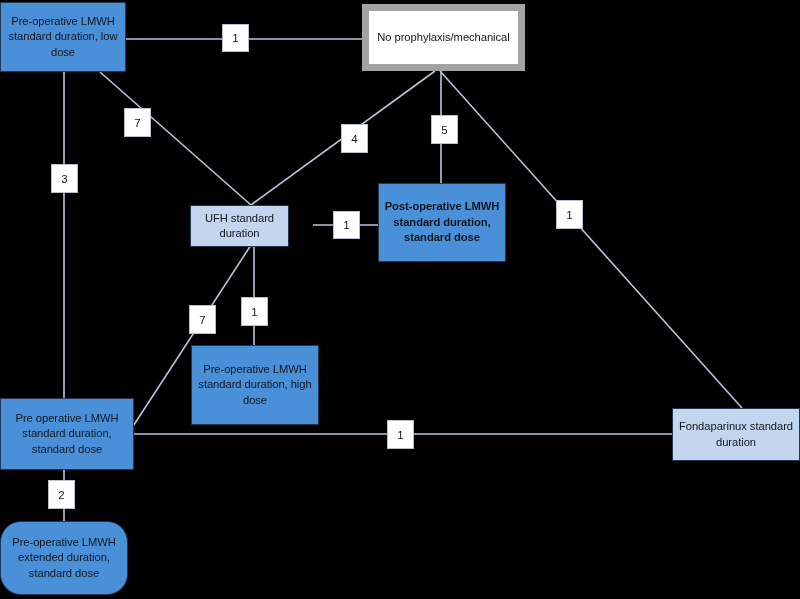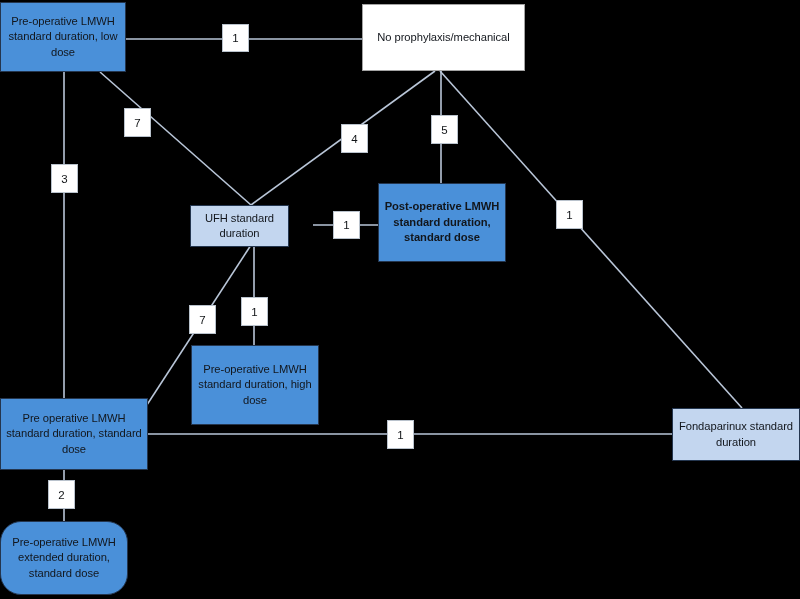"No prophylaxis/mechanical" .node-fill-white { border: 1px solid #a3a3a3 -> 7px solid #a3a3a3 }
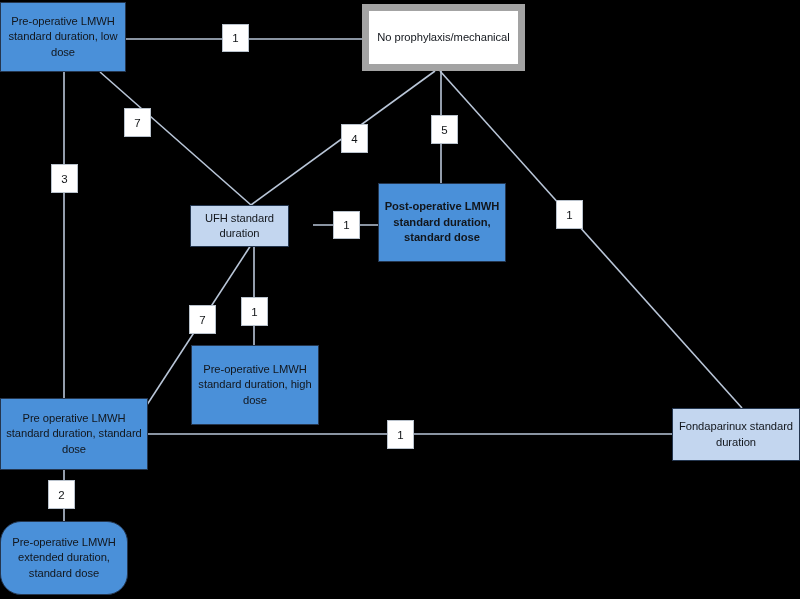"Pre operative LMWH standard duration," div.node { width: 148px -> 134px }
